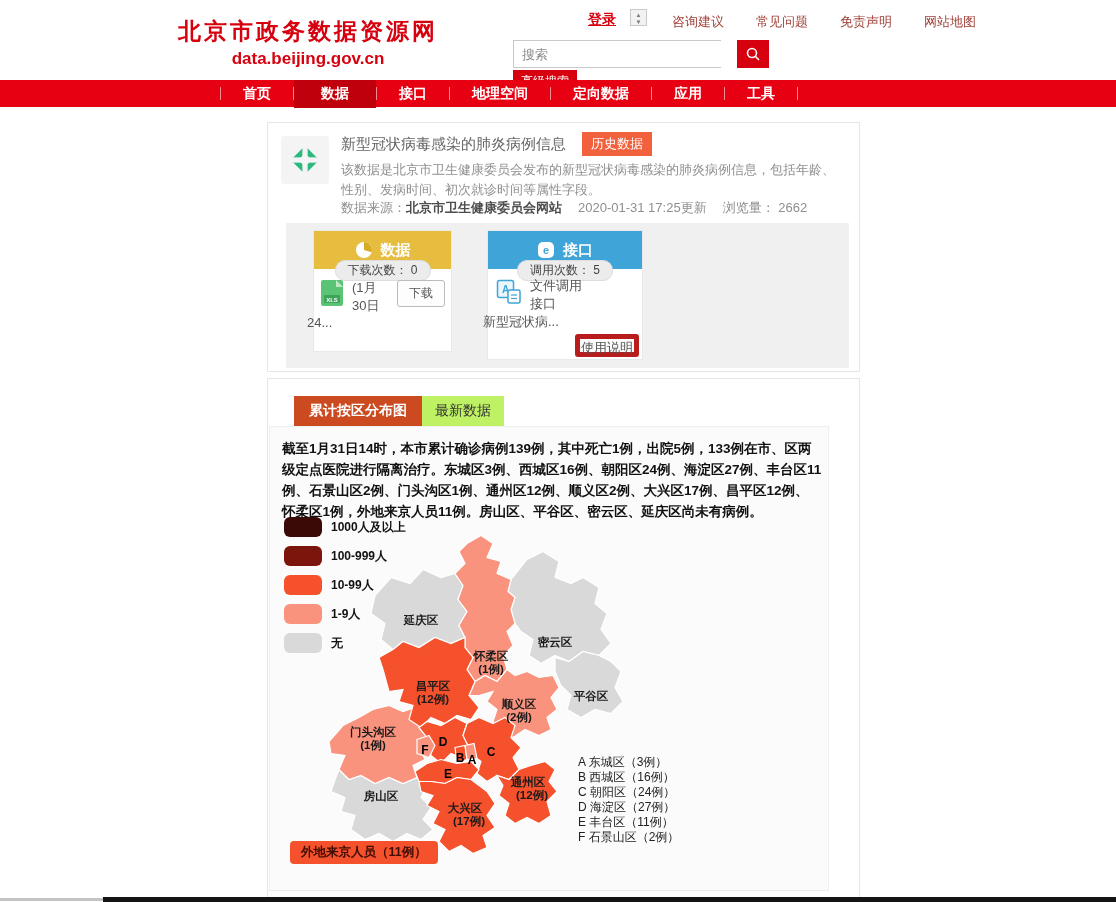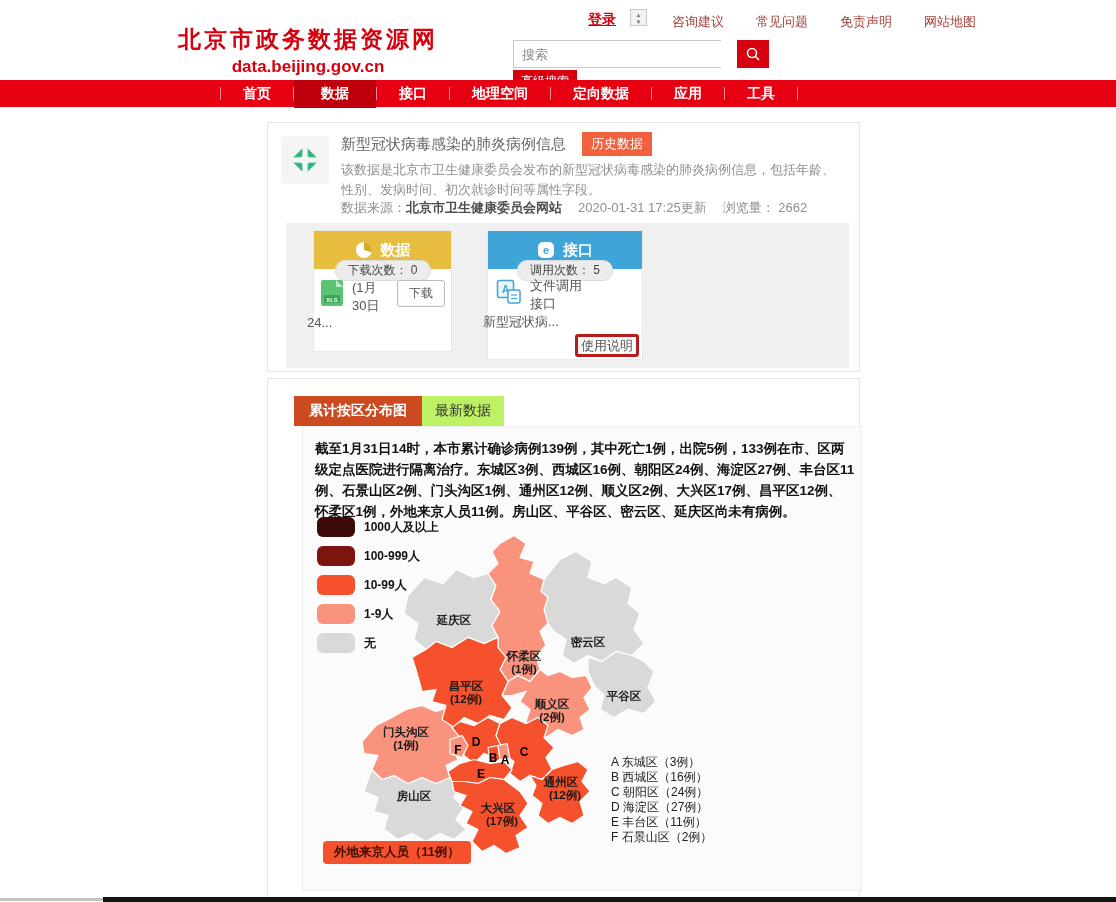"北京市政务数据资源网" .logo { top: 24px -> 16px }
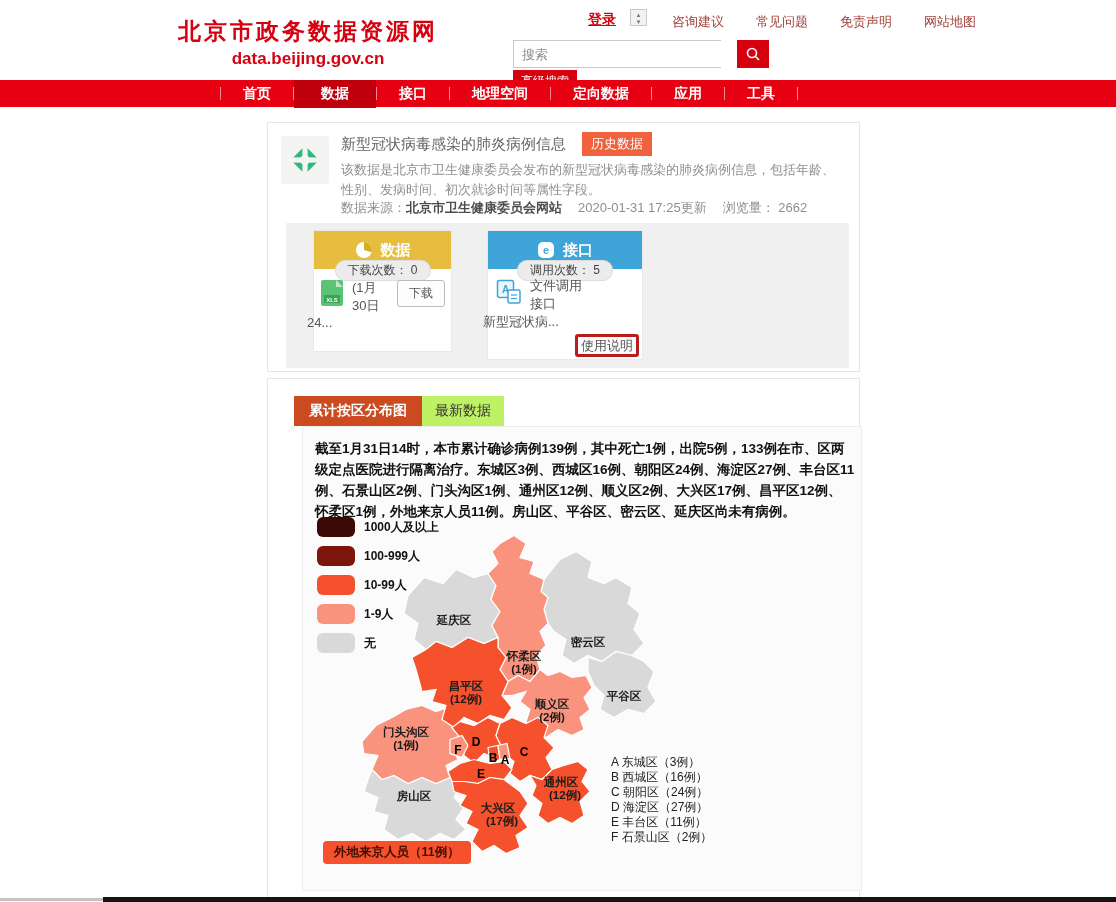"使用说明" .usage-btn { border: 3px solid #b91c1c -> 5px solid #b91c1c }
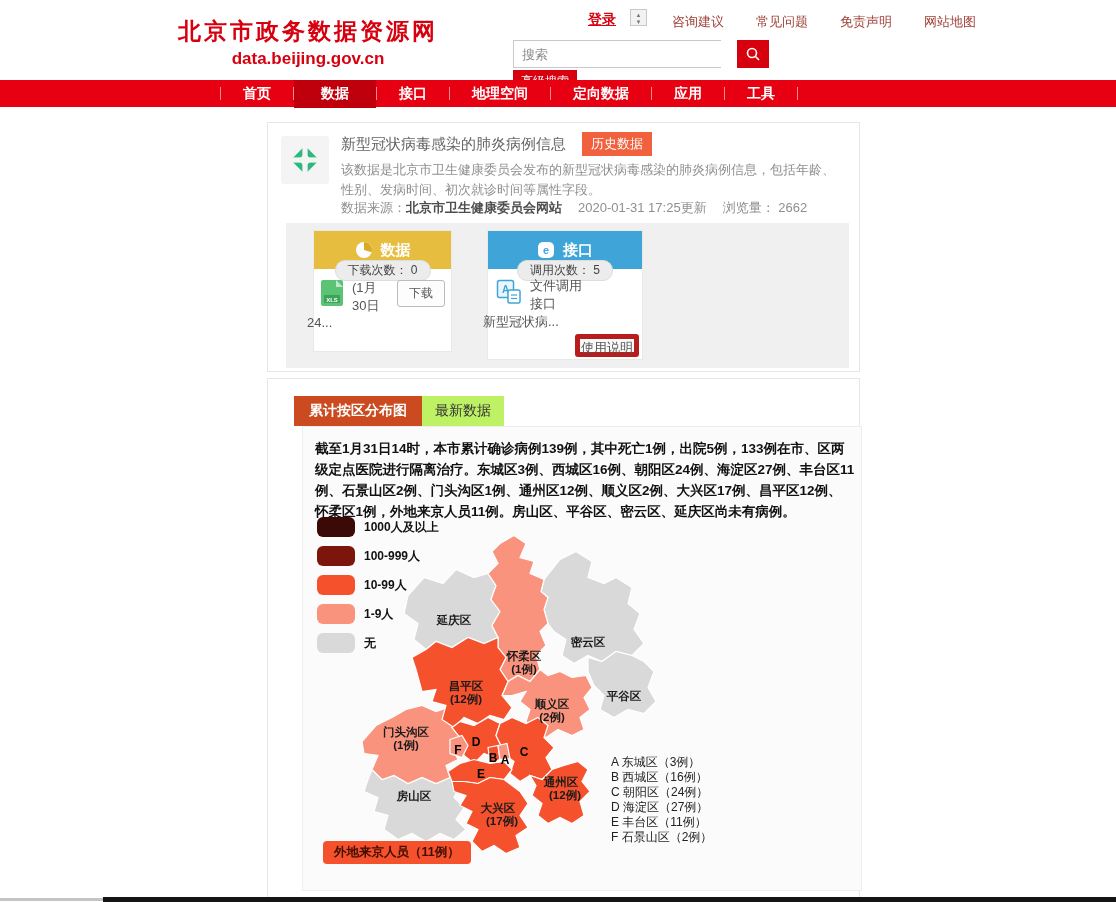"截至1月31日14时，本市累计确诊病例139例，其中死亡1例，出院5例，133例" .panel2 { left: 34px -> 1px }
